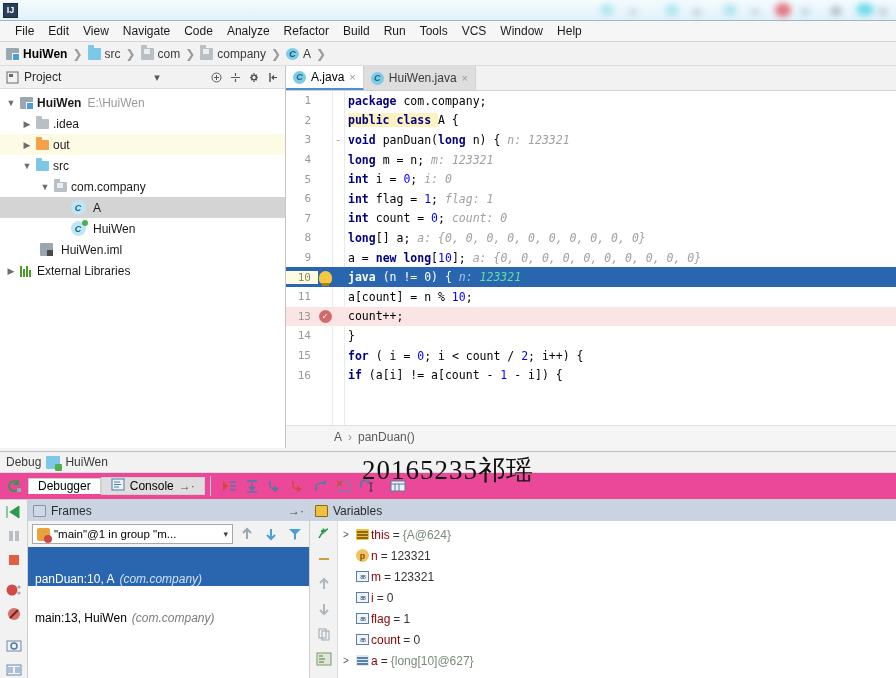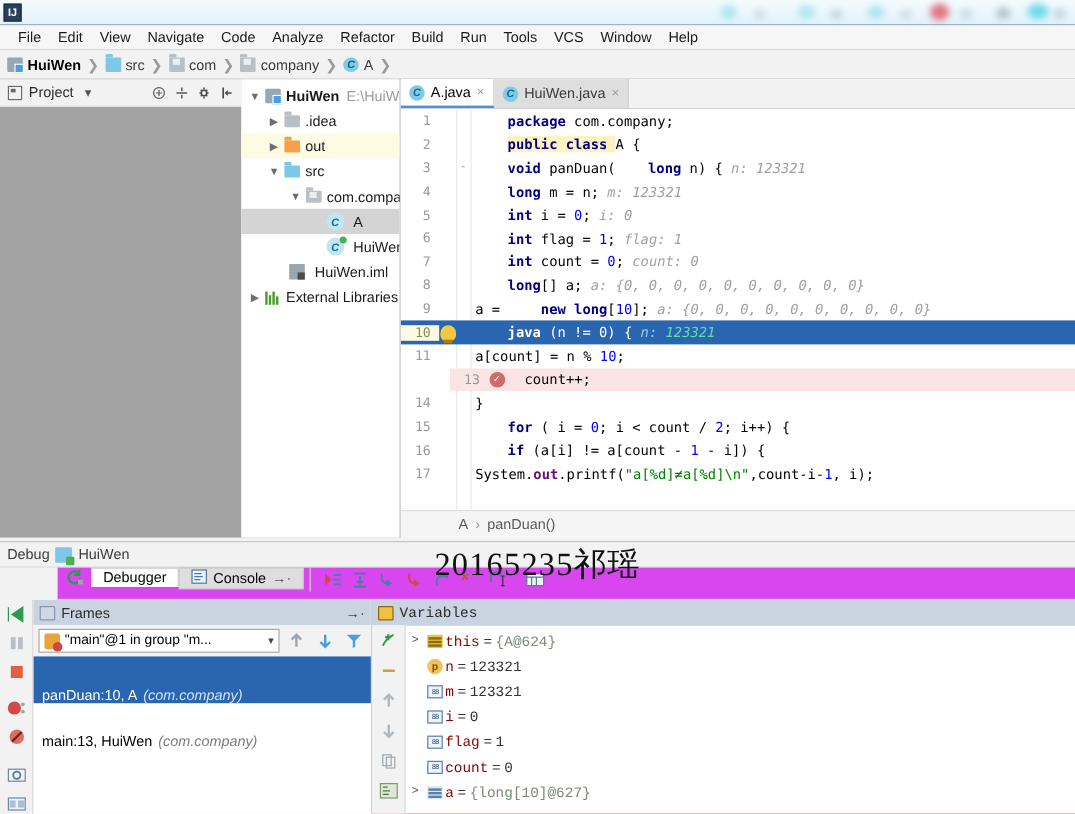"Project" .projpanel { flex-direction: row -> column; width: 334px -> 286px }
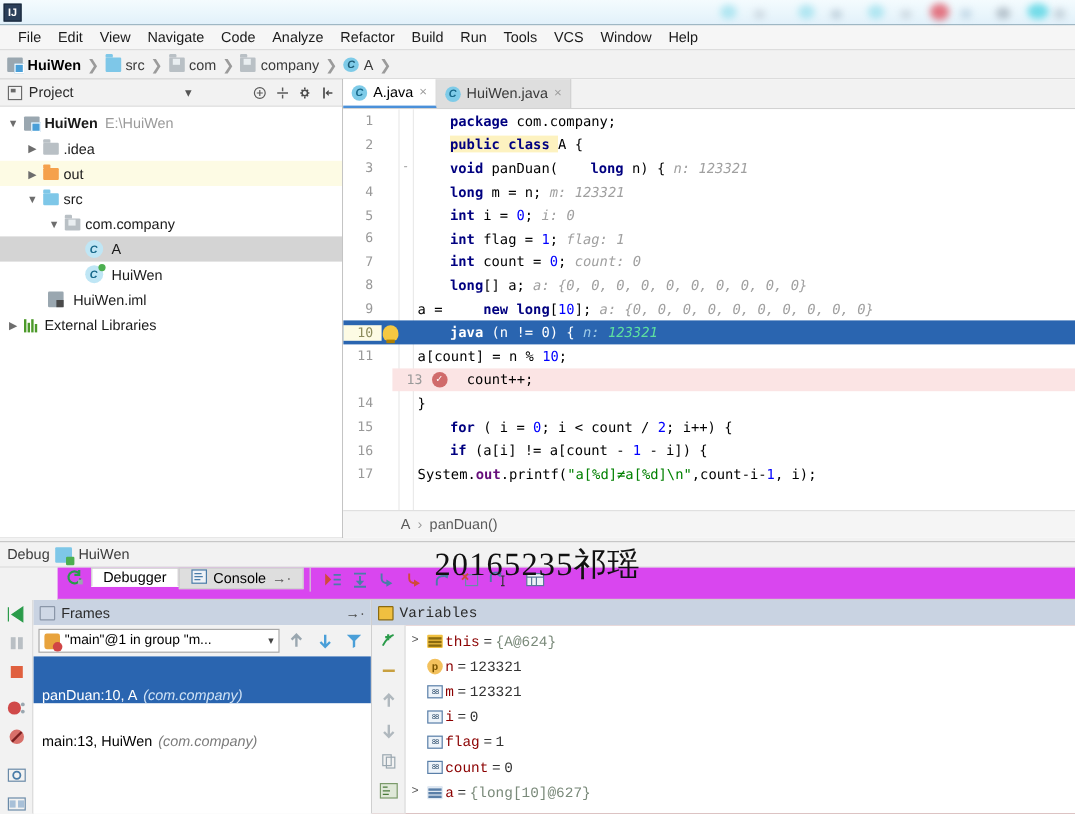"package" .kw { margin-left: 27px -> none }
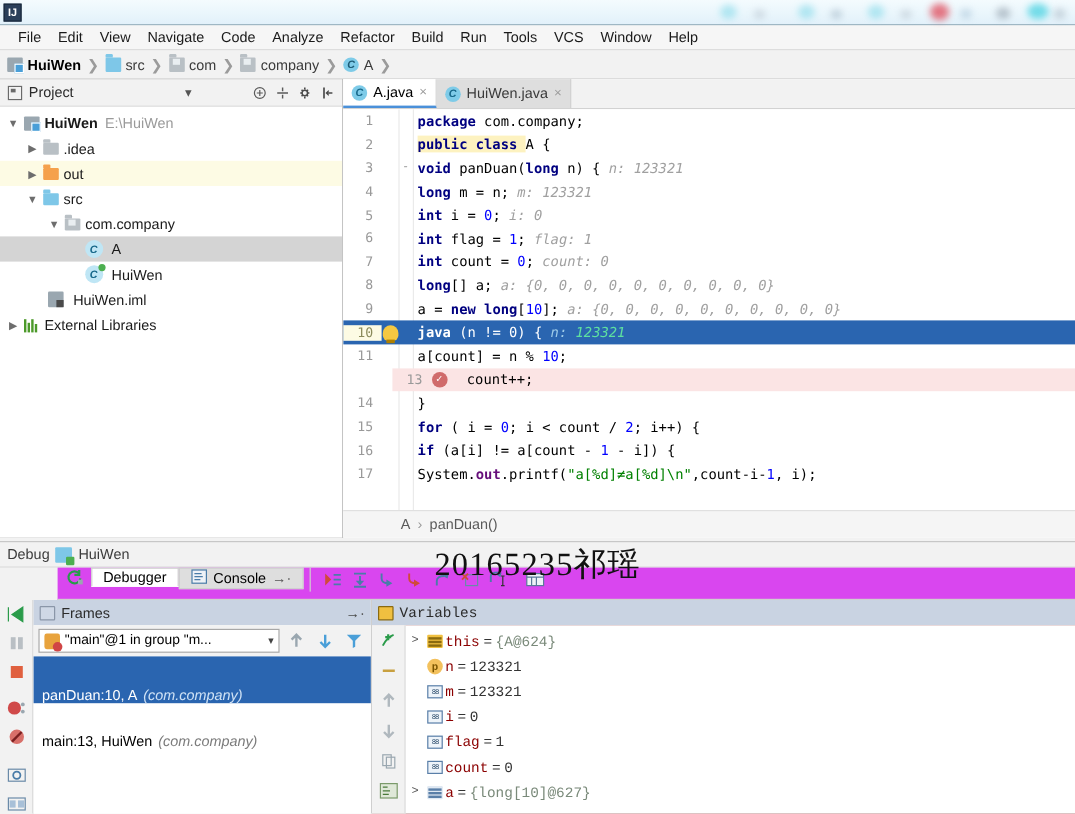"13" .cline.bp { margin-left: 41px -> none }
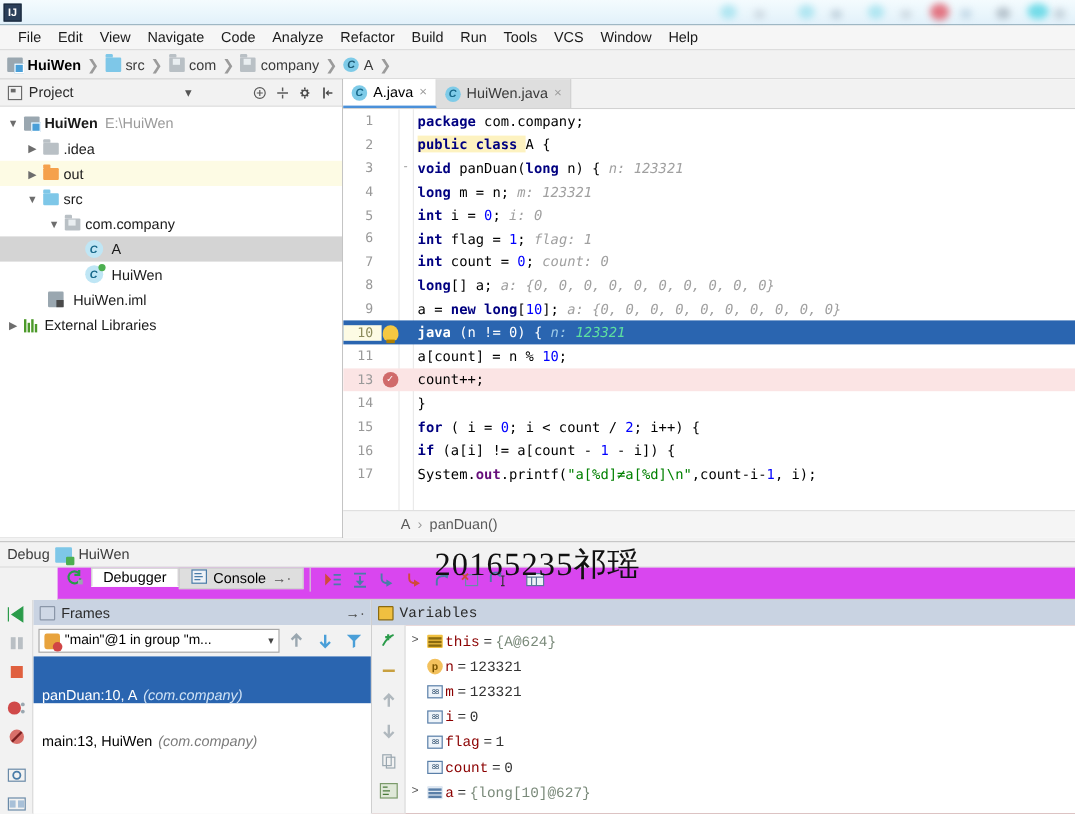"17" div.cline { html: <div> <div>17</div> <div></div> <div></div> <div><span> System.</span><span>out</span><span>.printf(</span><span>"a[%d]≠a[%d]\n"</span><span>,count-i-</span><span>1</span><span>, i);</span></div> </div> -> none }
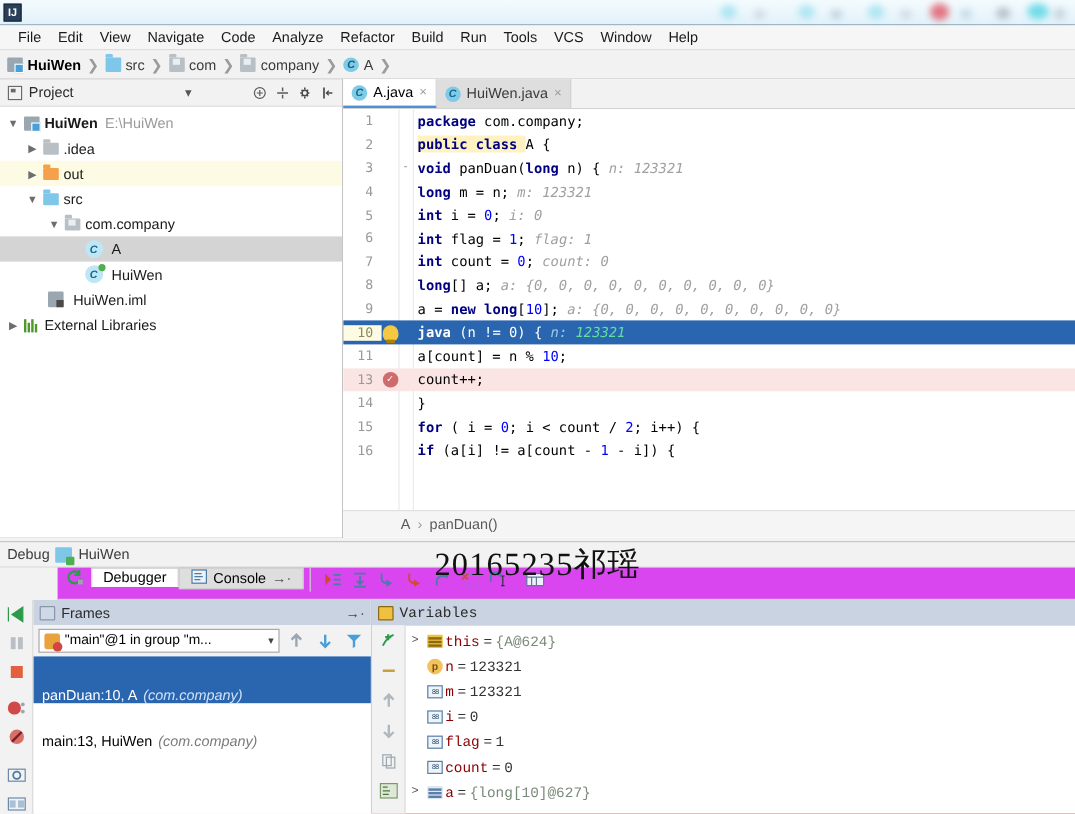"Debugger" .dbg-toolbar { align-items: flex-start -> center; background: #d946ef -> #ec4899; margin-left: 48px -> none }
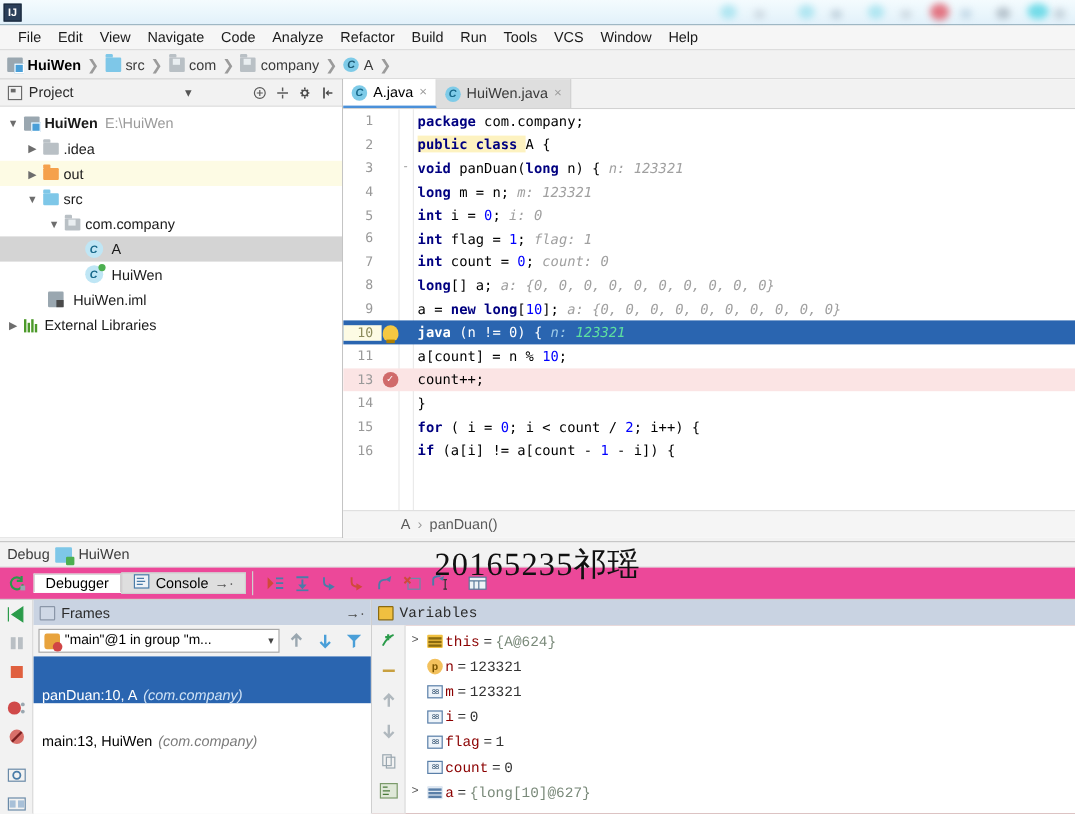"Variables" .vars { background: #7f1d1d -> #f0abfc; font-family: Liberation Mono, monospace -> none }
